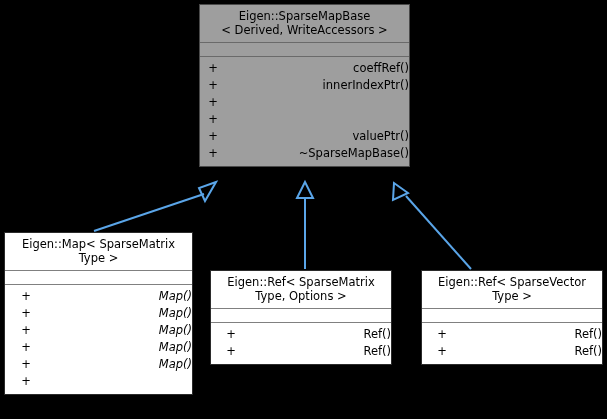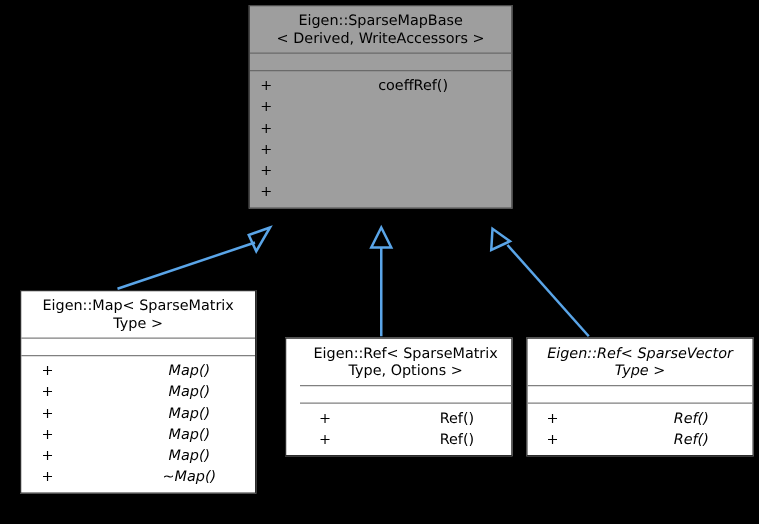"coeffRef()" .op-name { text-align: center -> right }
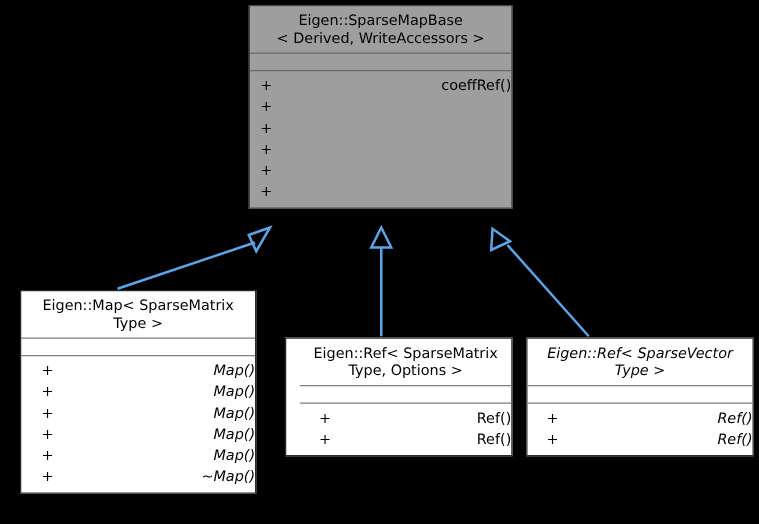"innerIndexPtr()" span.op-name { html: none -> <span>innerIndexPtr()</span> }
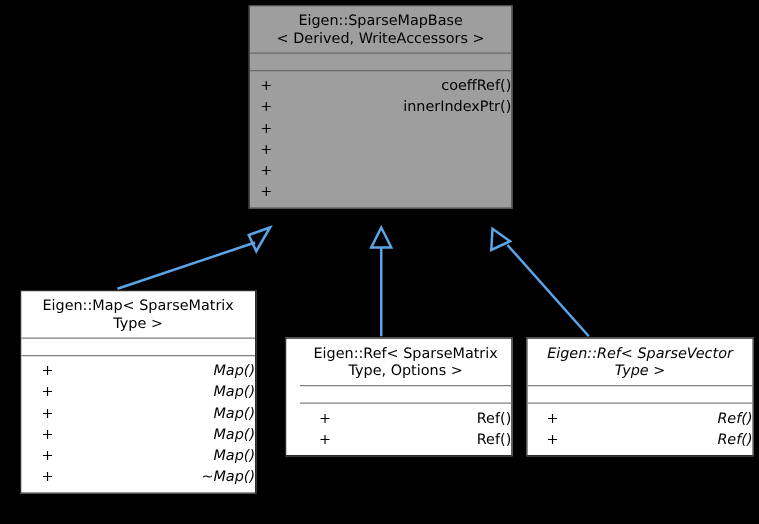"valuePtr()" span.op-name { html: none -> <span>valuePtr()</span> }
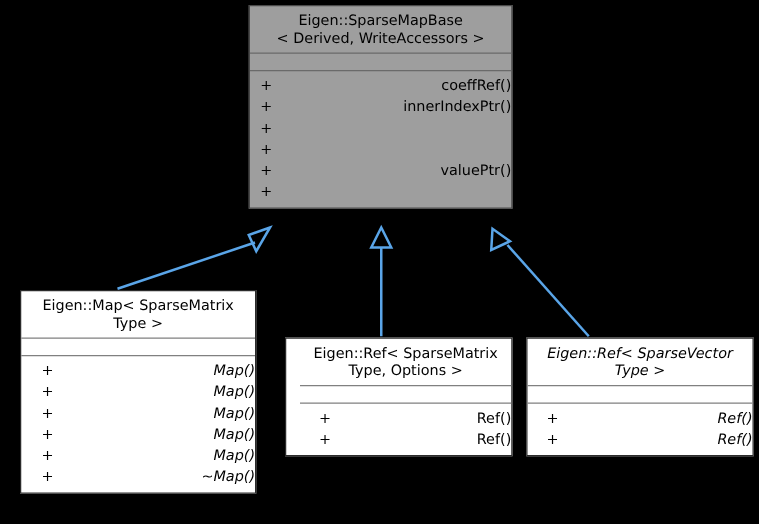"~SparseMapBase()" span.op-name { html: none -> <span>~SparseMapBase()</span> }
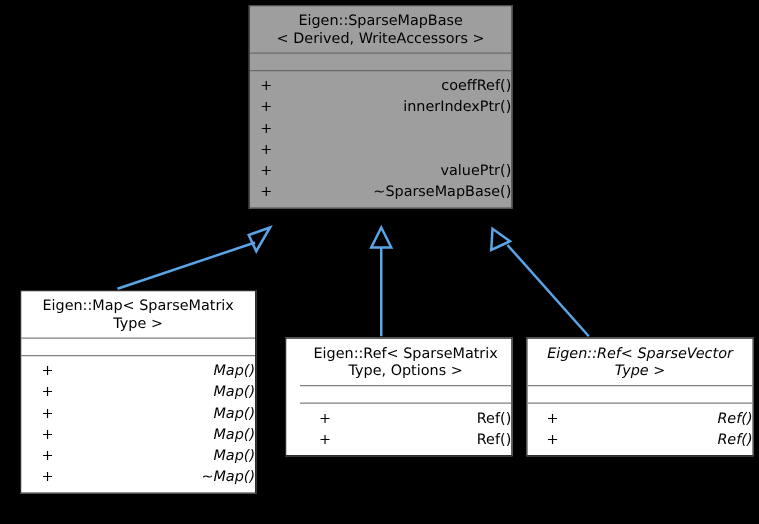"Eigen::Map< SparseMatrix" #node-map-sparsematrix { left: 16px -> 4px }
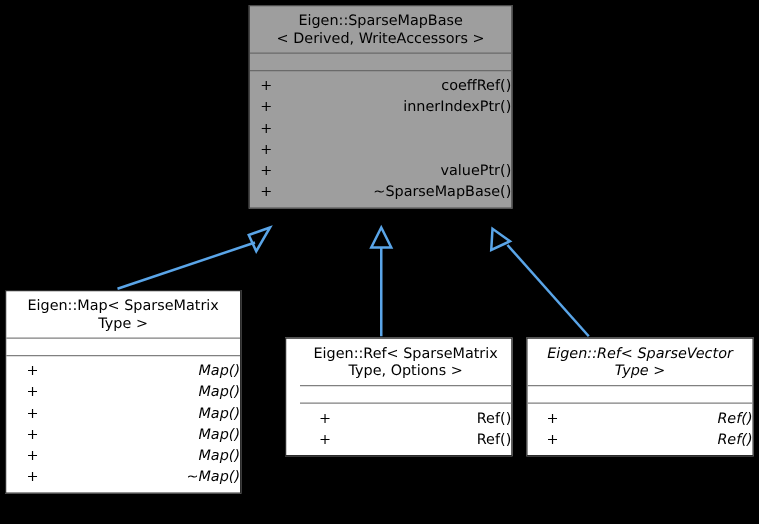"Eigen::Ref< SparseMatrix" #node-ref-sparsematrix { left: 228px -> 210px; padding-left: 11px -> none }
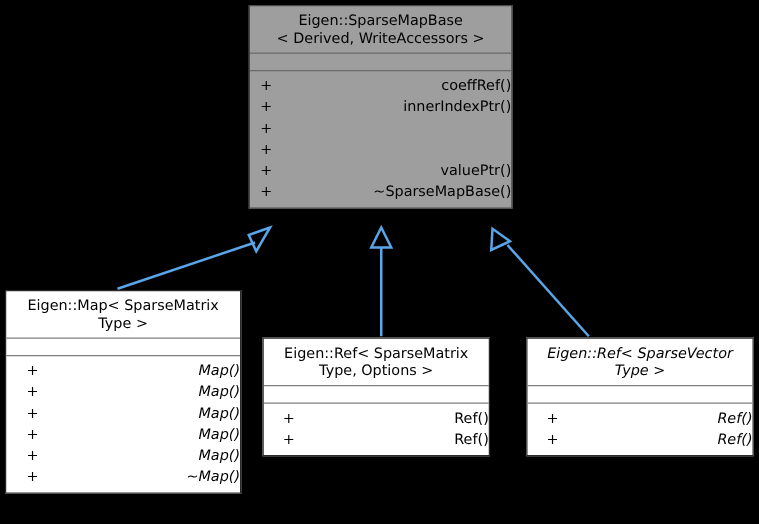"Eigen::Ref< SparseVector" #node-ref-sparsevector { font-style: italic -> none }
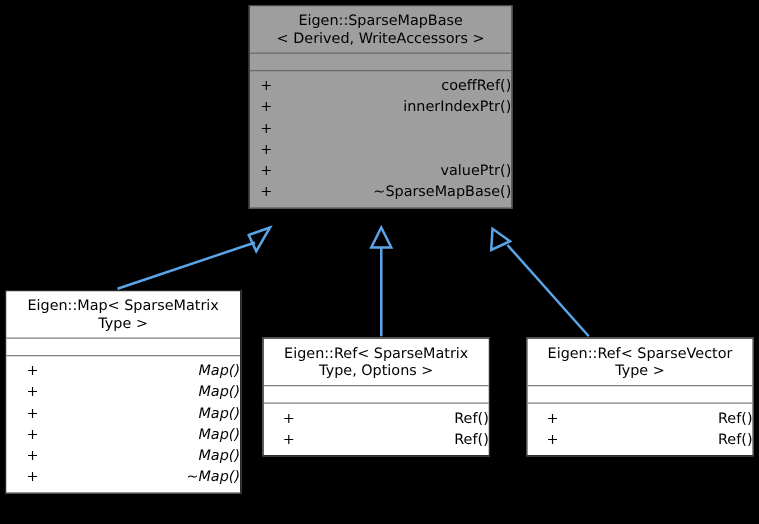"~Map()" span.op-name { html: <span>~Map()</span> -> none }
